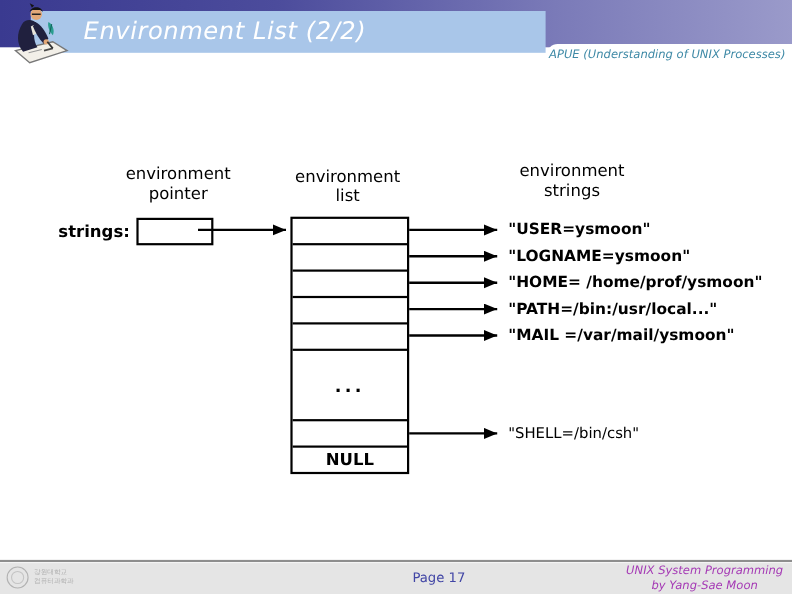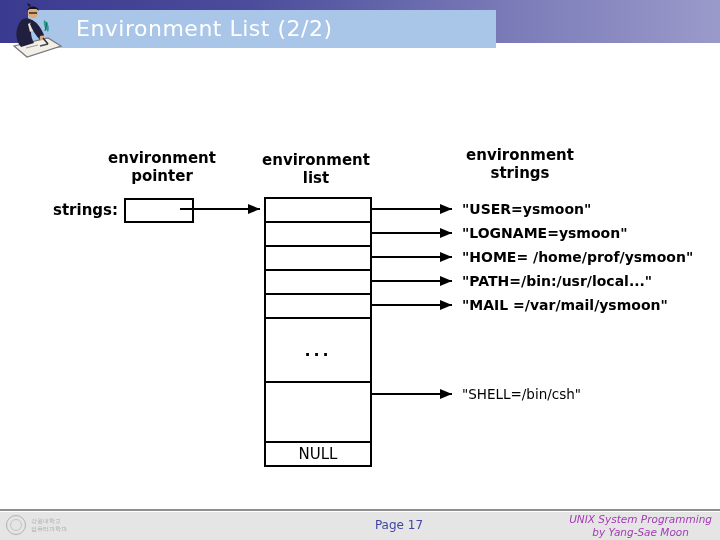"Environment List (2/2)" .header { font-style: none -> italic }
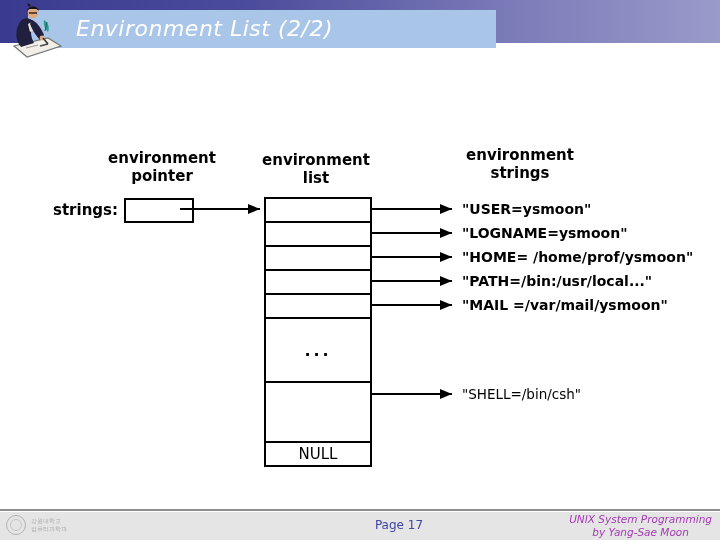"APUE (Understanding of UNIX Processes)" div.apue-tab { html: none -> <div> <div>APUE (Understanding of UNIX Processes)</div> </div> }
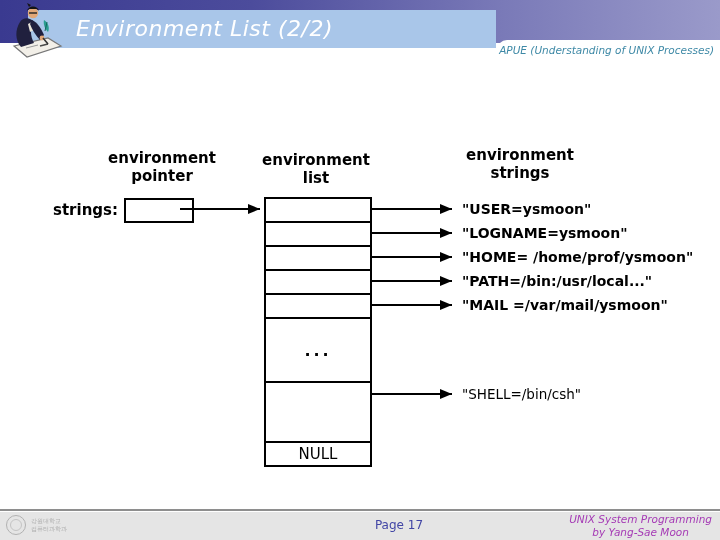"environment" .diagram-label { font-weight: 700 -> 400 }
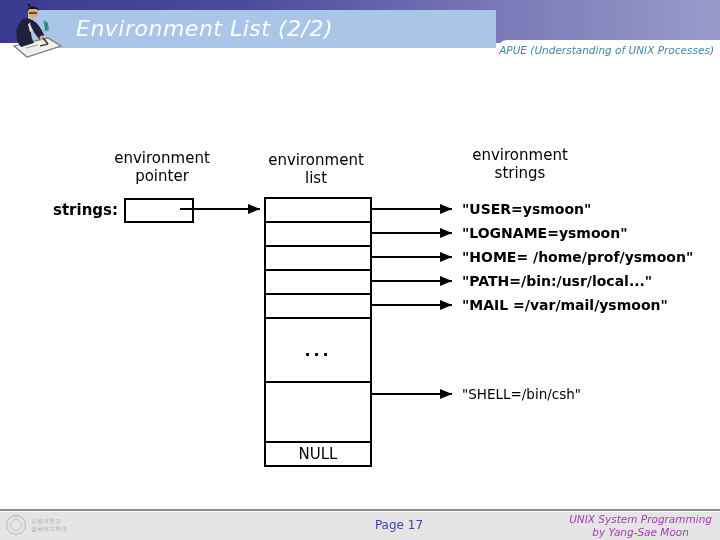"NULL" .envlist .cell-null { font-weight: 400 -> 700; margin-top: 36px -> none }
